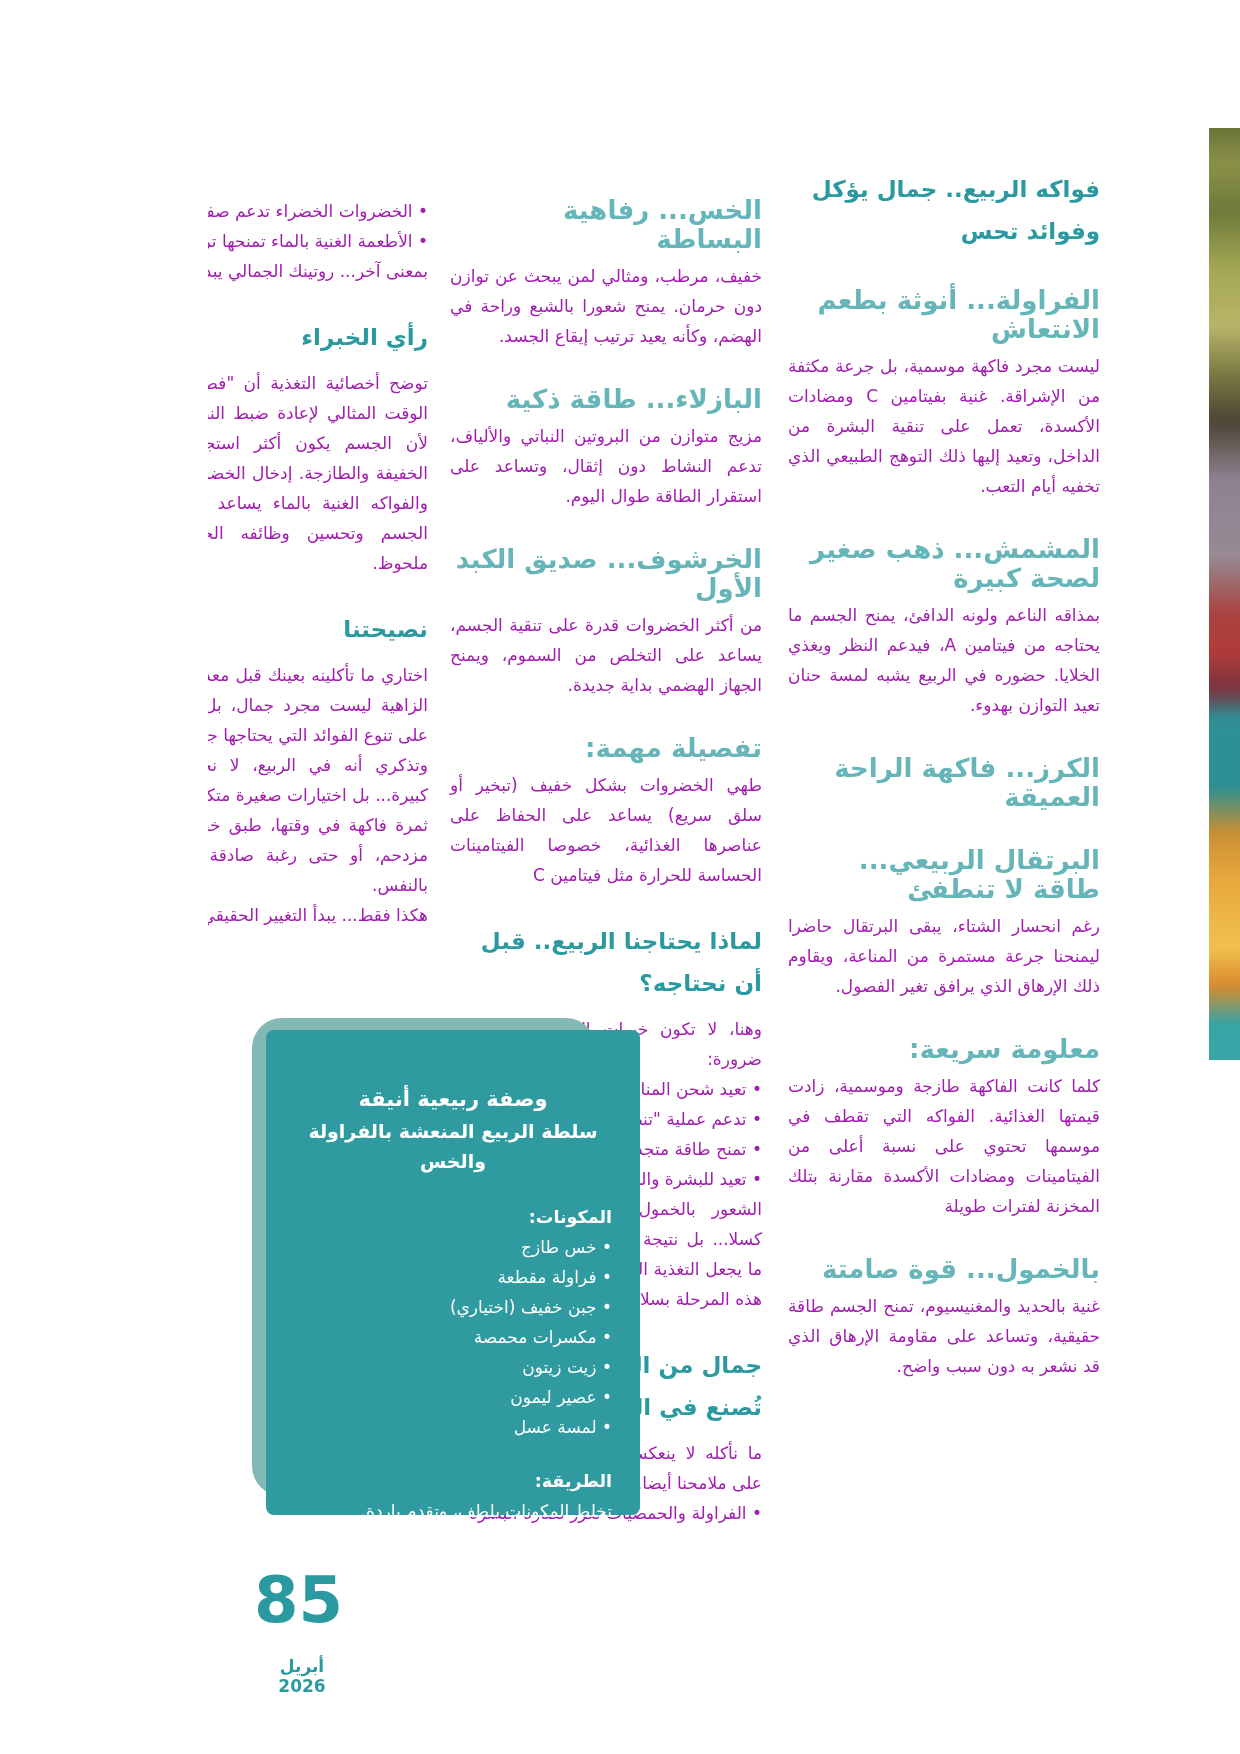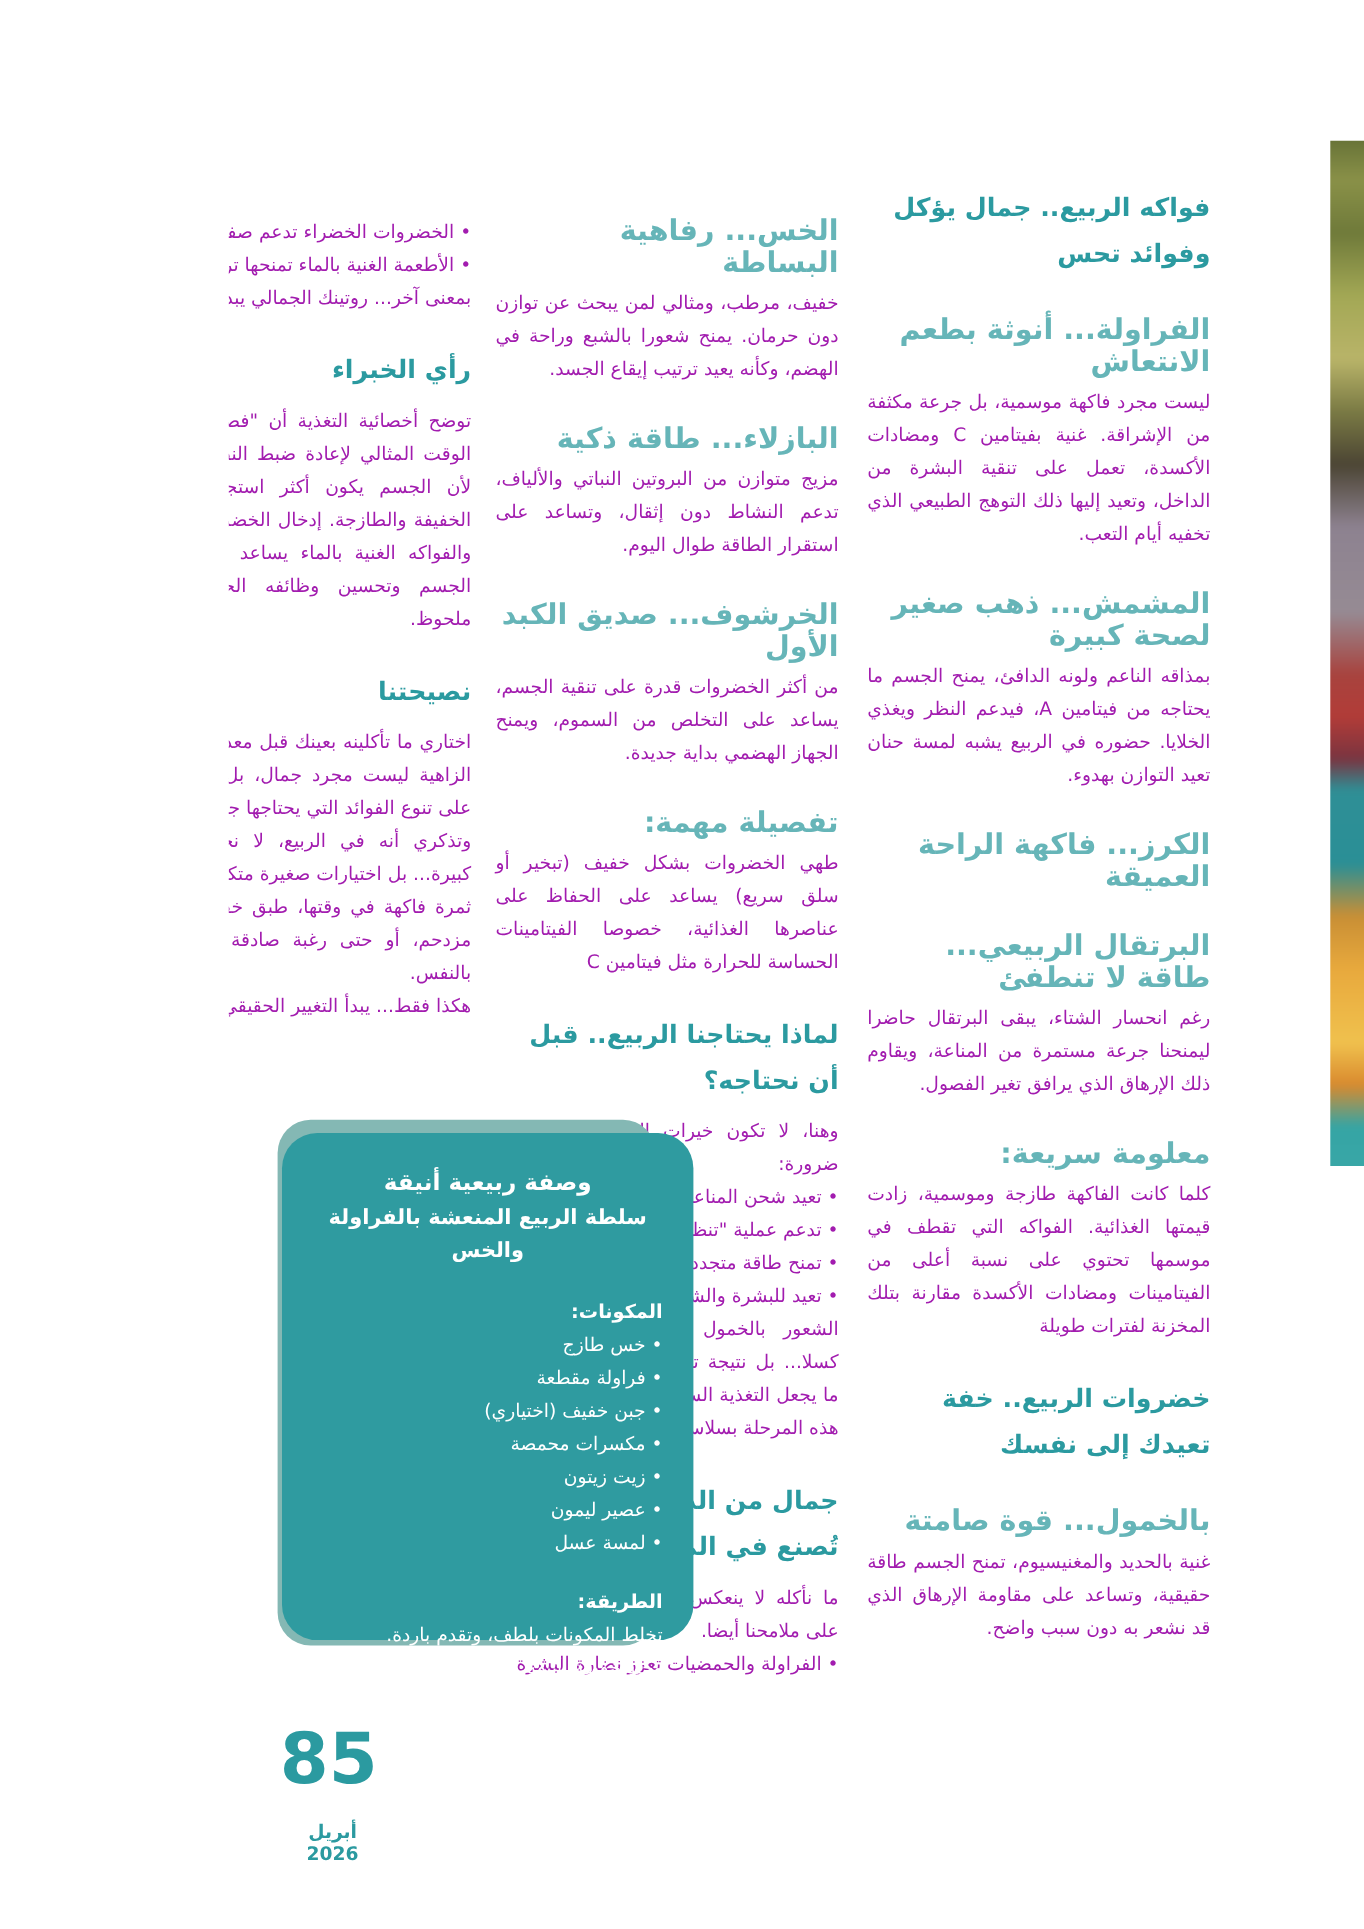"وصفة ربيعية أنيقة" .recipe-box { border-radius: 32px -> 8px; left: 48px -> 58px; padding: 28px 28px 28px 28px -> 52px 28px 28px 28px }
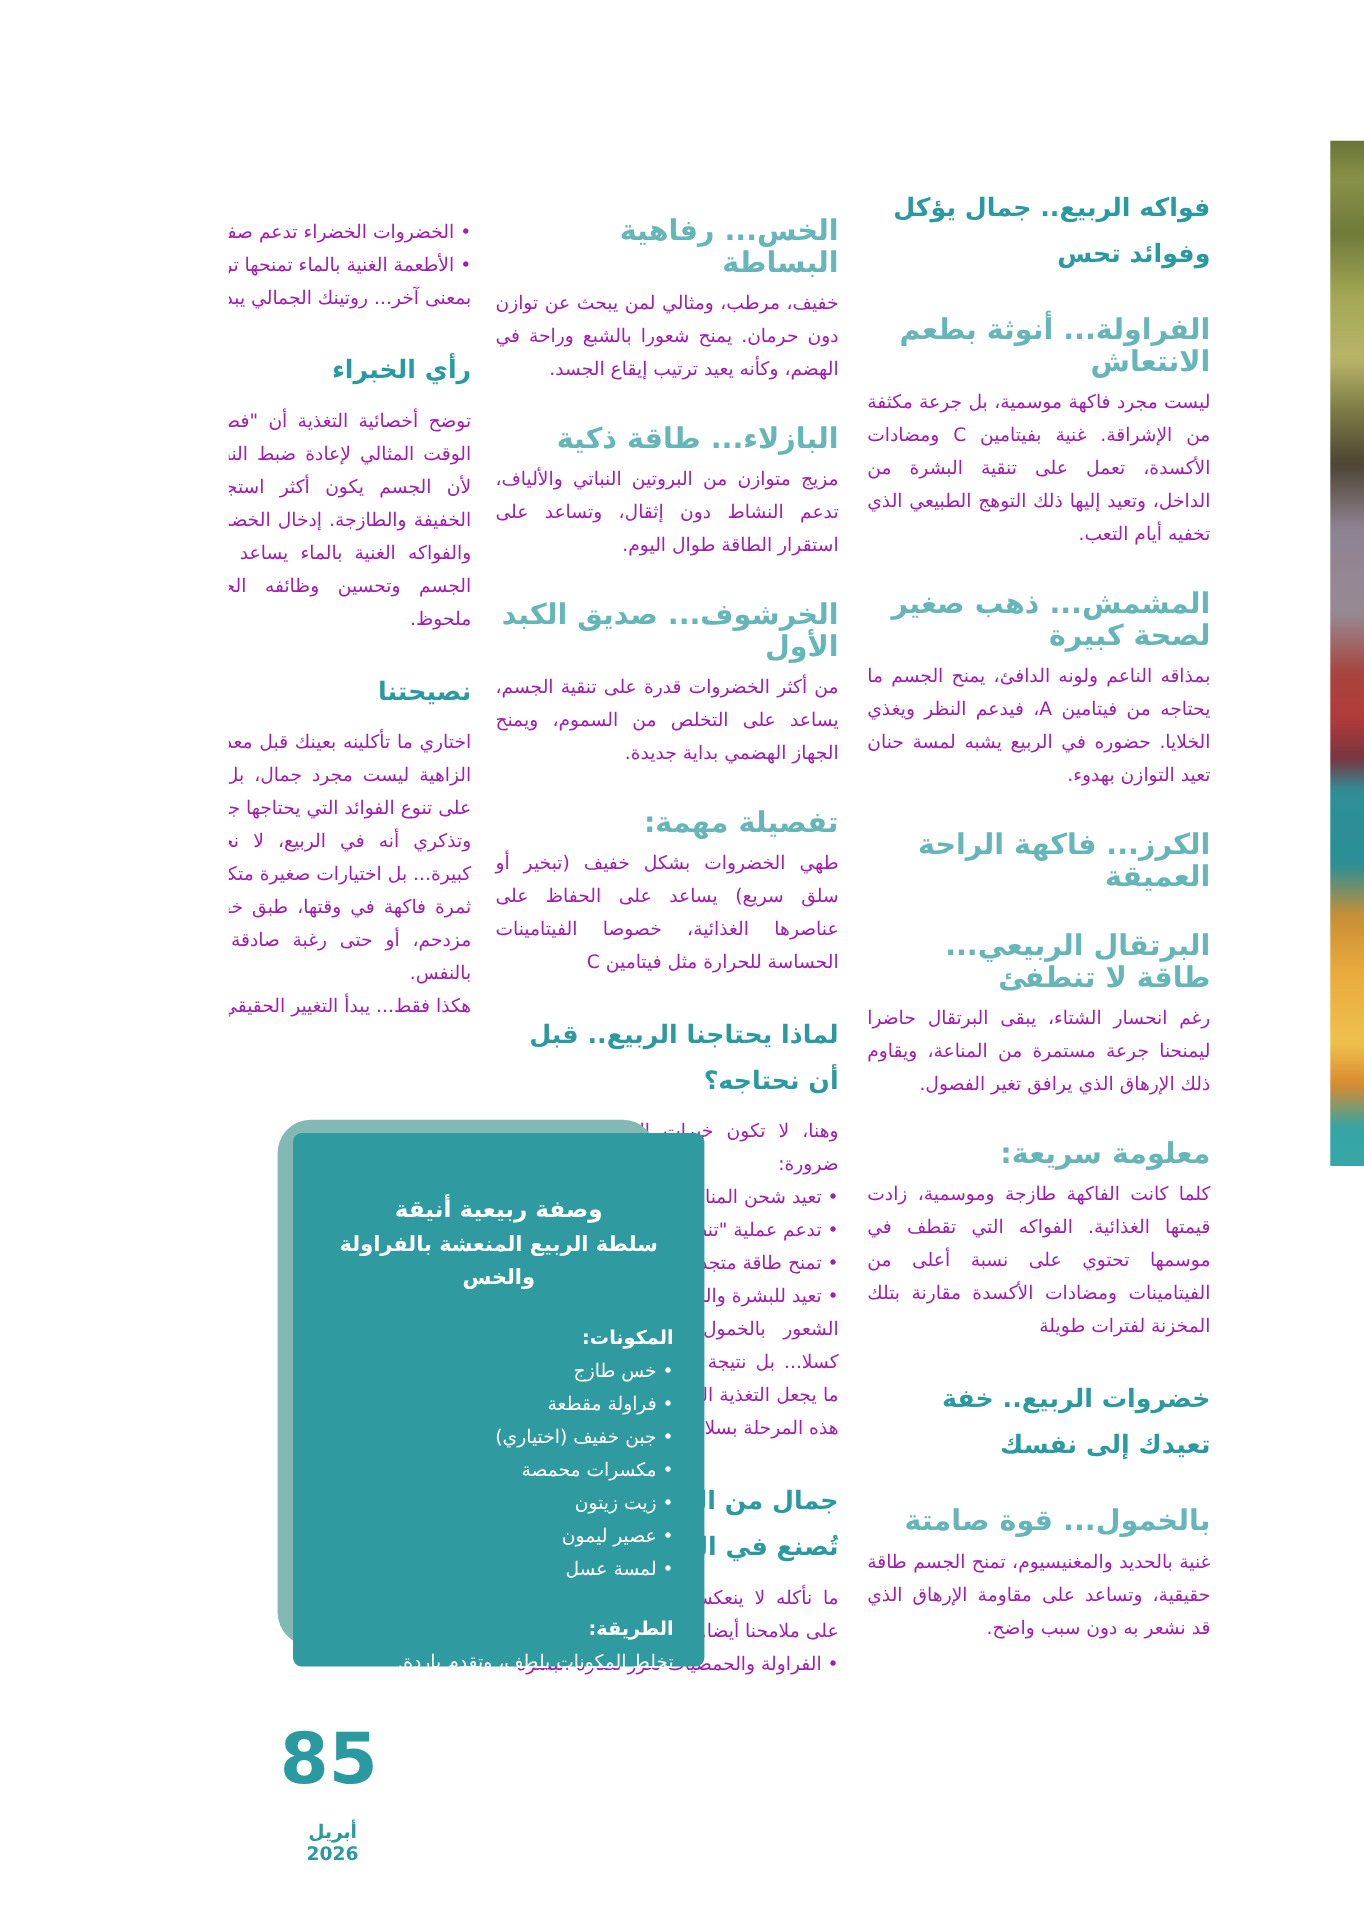"خضروات الربيع.. خفة تعيدك إلى" div.blk { html: <div>خضروات الربيع.. خفة تعيدك إلى نفسك</div> -> none }
